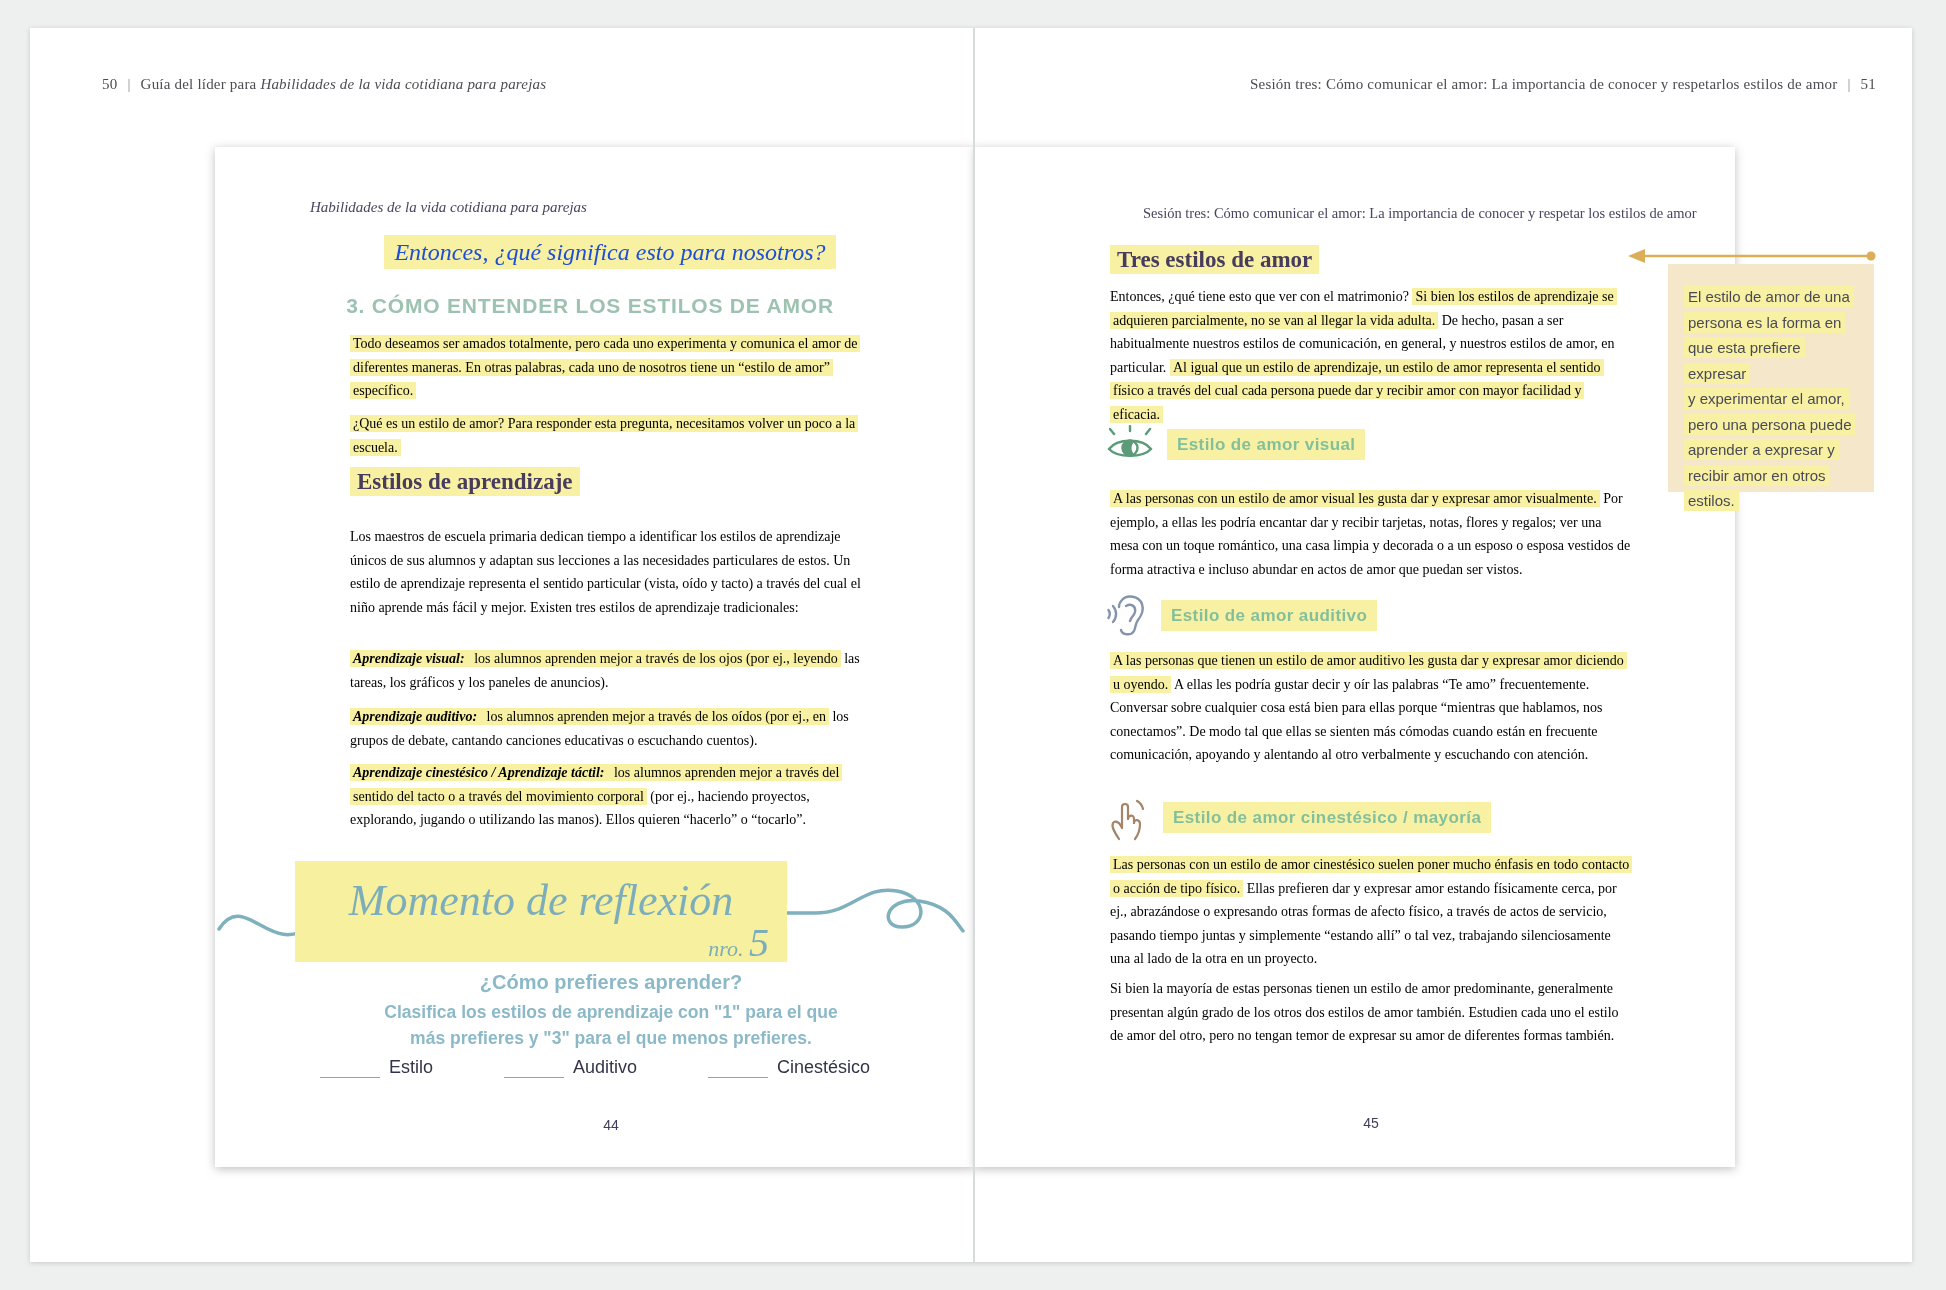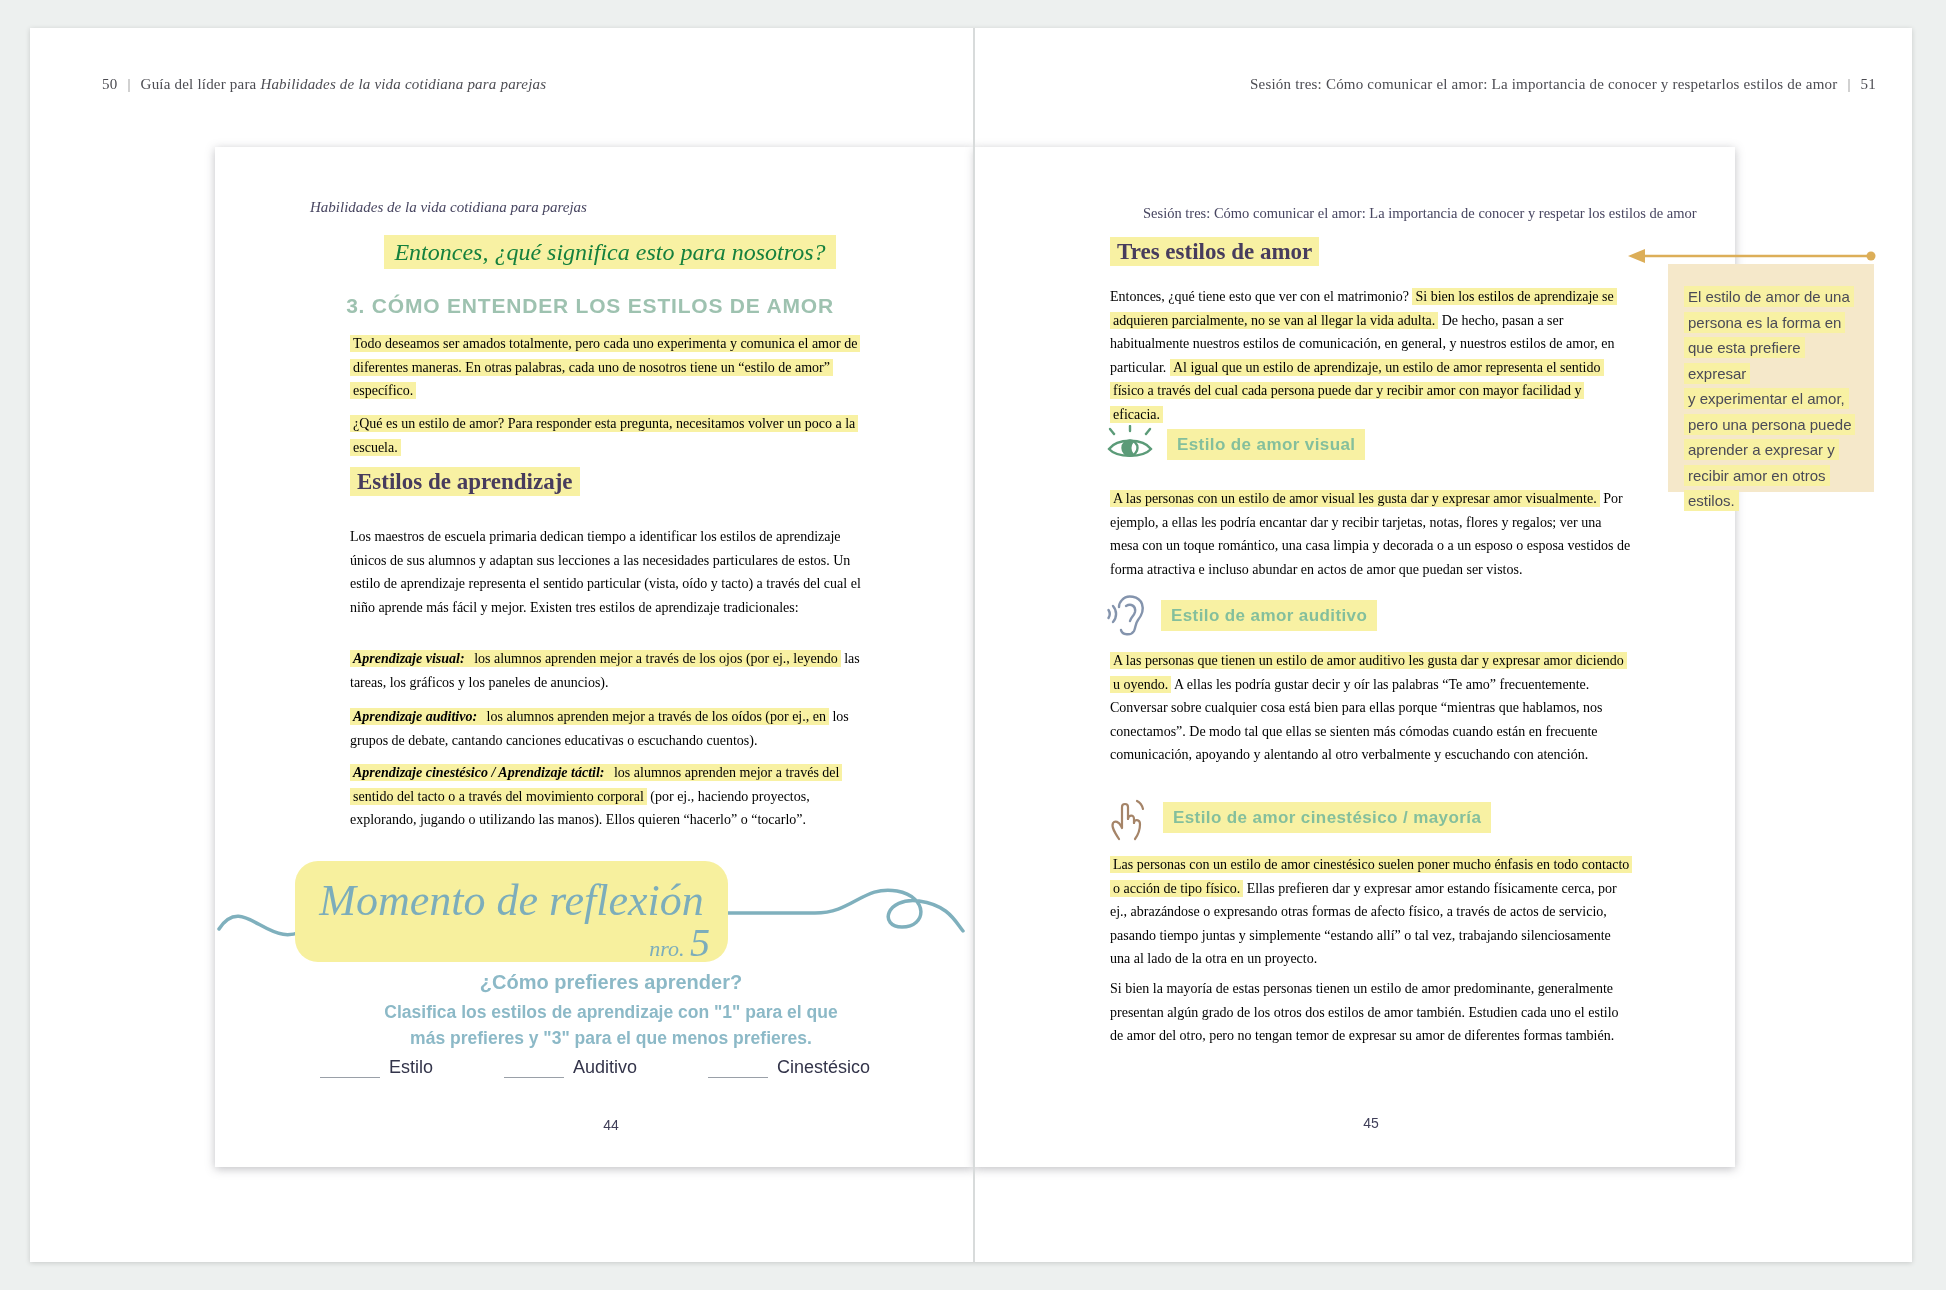"Entonces, ¿qué significa esto para" .script-title { color: #15803d -> #1d4ed8 }
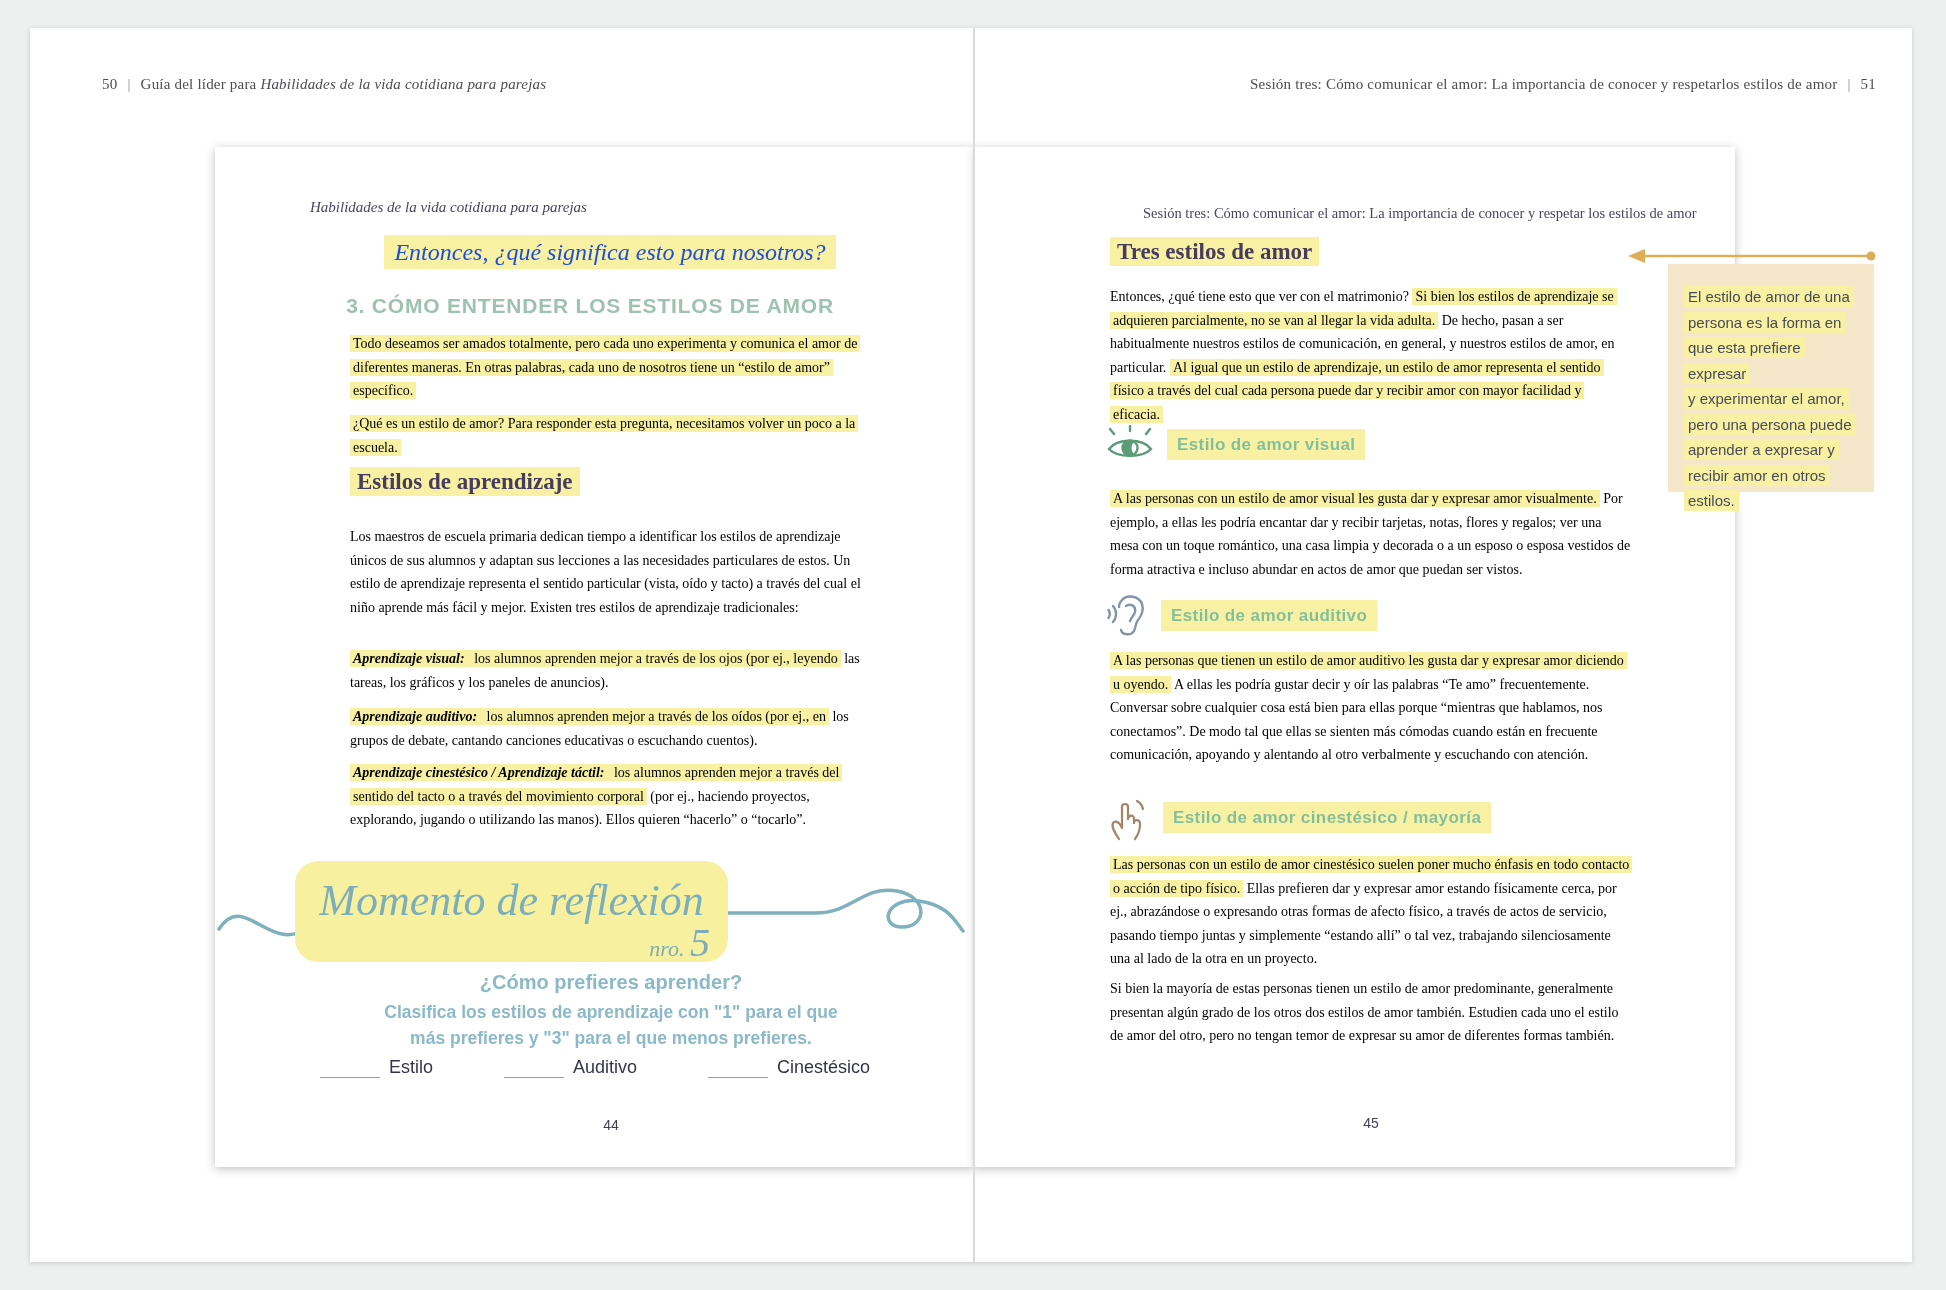"Tres estilos de amor" h3.sub-head { top: 92px -> 100px }
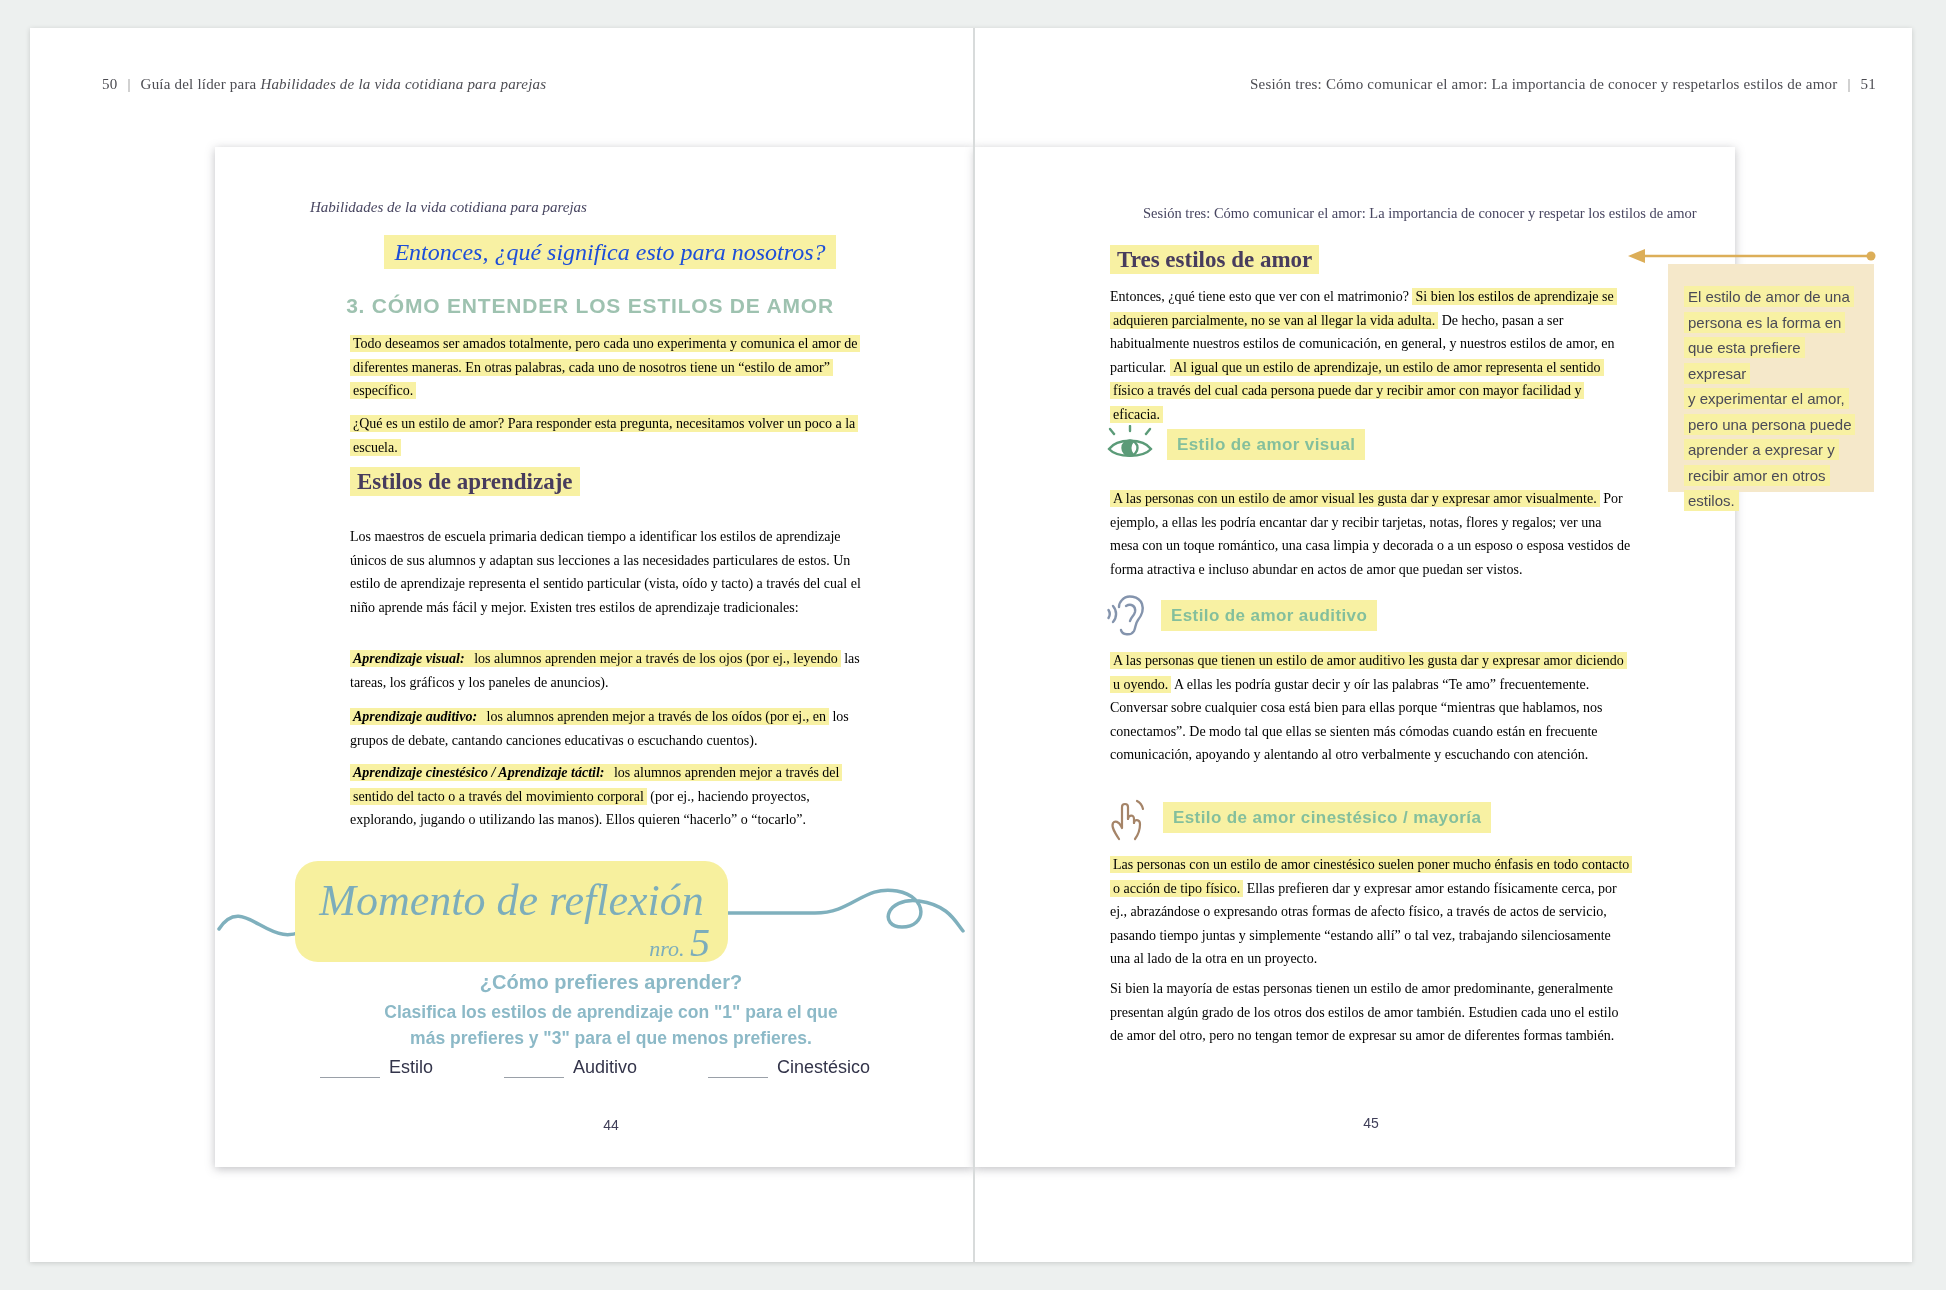"Momento de reflexión" .banner { border-radius: 23px -> none; width: 433px -> 492px }
